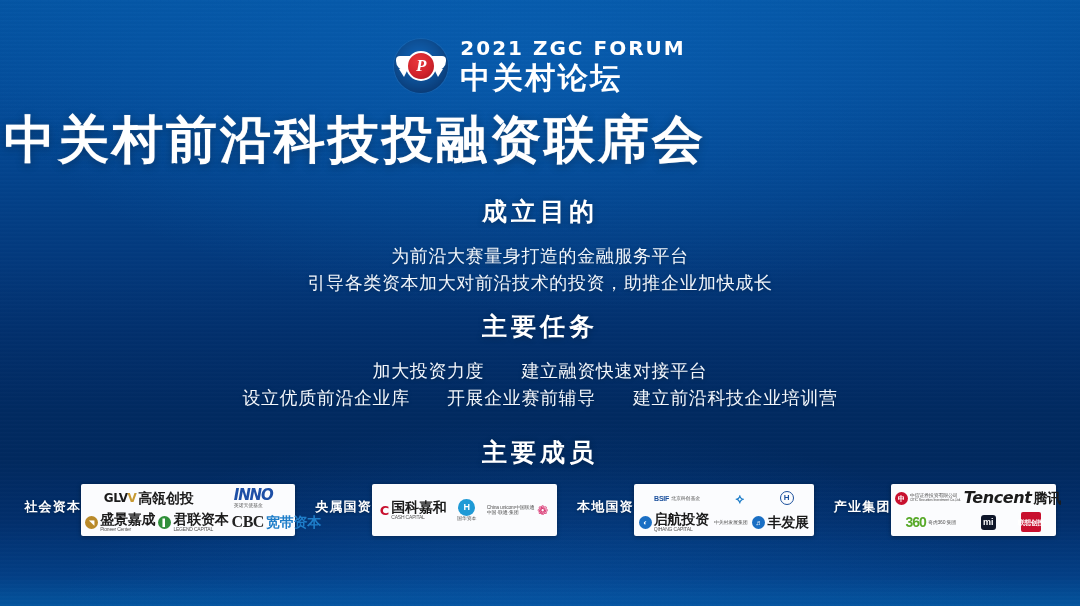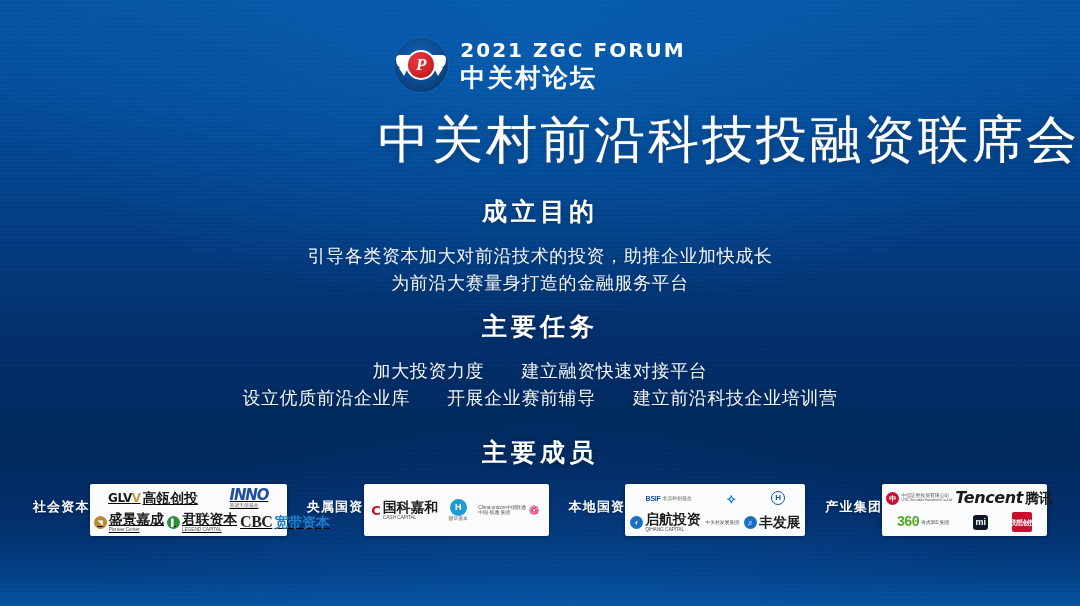"中关村论坛" .brand-cn { font-size: 25px -> 30px }
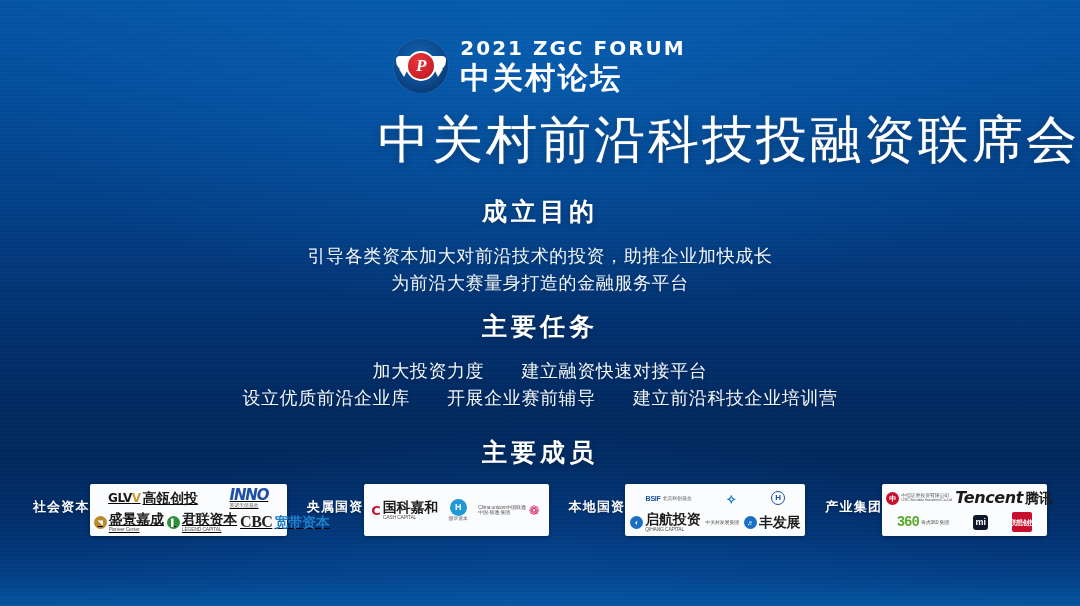"中关村前沿科技投融资联席会" .main-title { font-weight: normal -> bold; left: 12px -> 4px; text-align: right -> left }
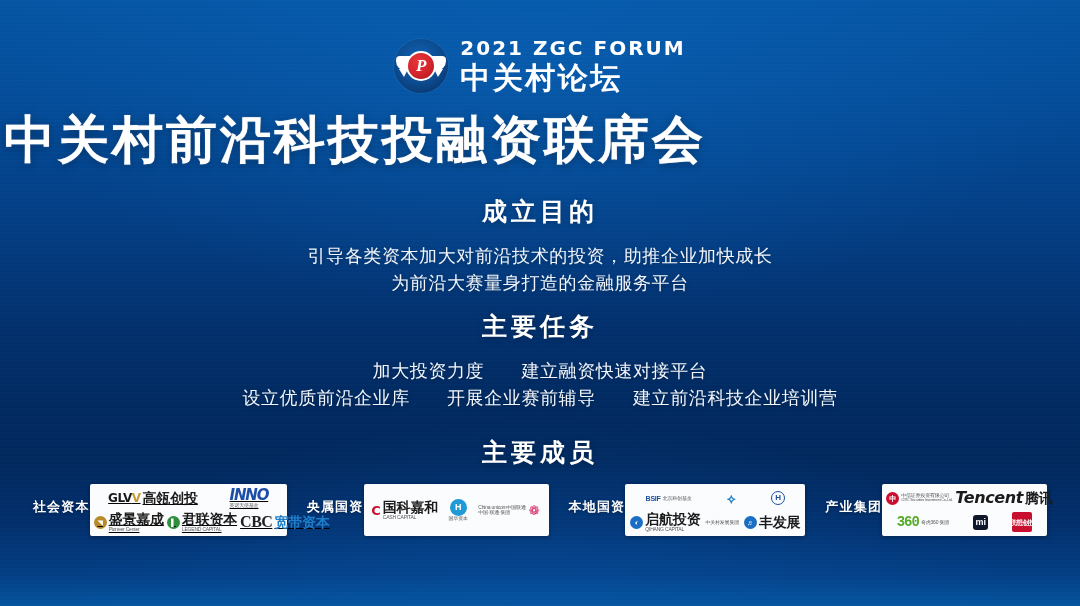"引导各类资本加大对前沿技术的投资，助推企业加快成长" div.sec-line { order: before "为前沿大赛量身打造的金融服务平台" -> after "为前沿大赛量身打造的金融服务平台" }
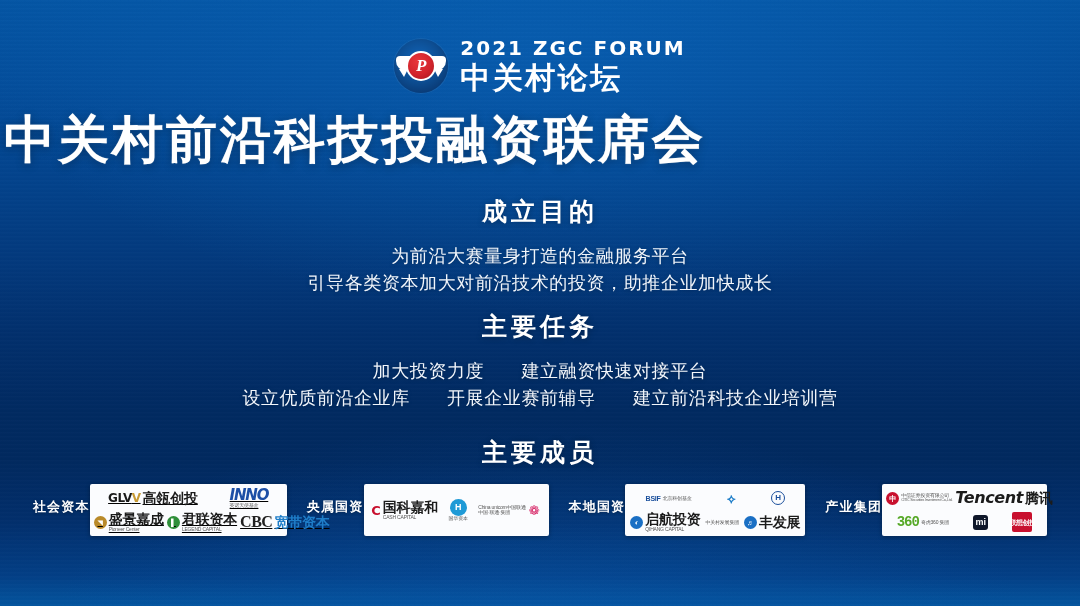"GLVV" .g1 .logo-card { text-decoration: underline -> none; width: 197px -> 214px }
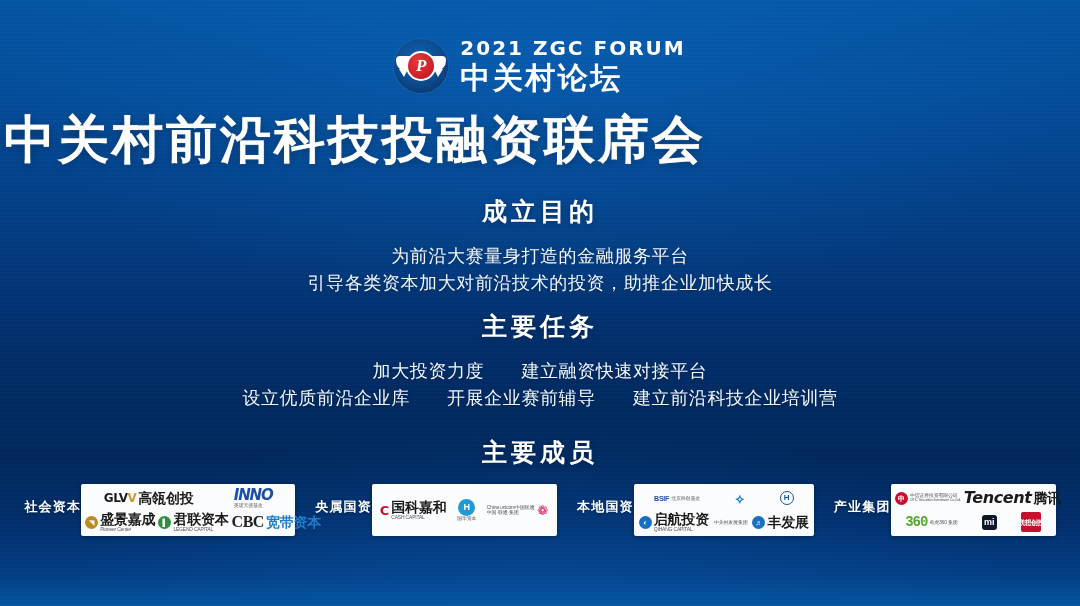"360" .mk-360 { font-family: Liberation Mono, monospace -> Liberation Sans, sans-serif }
